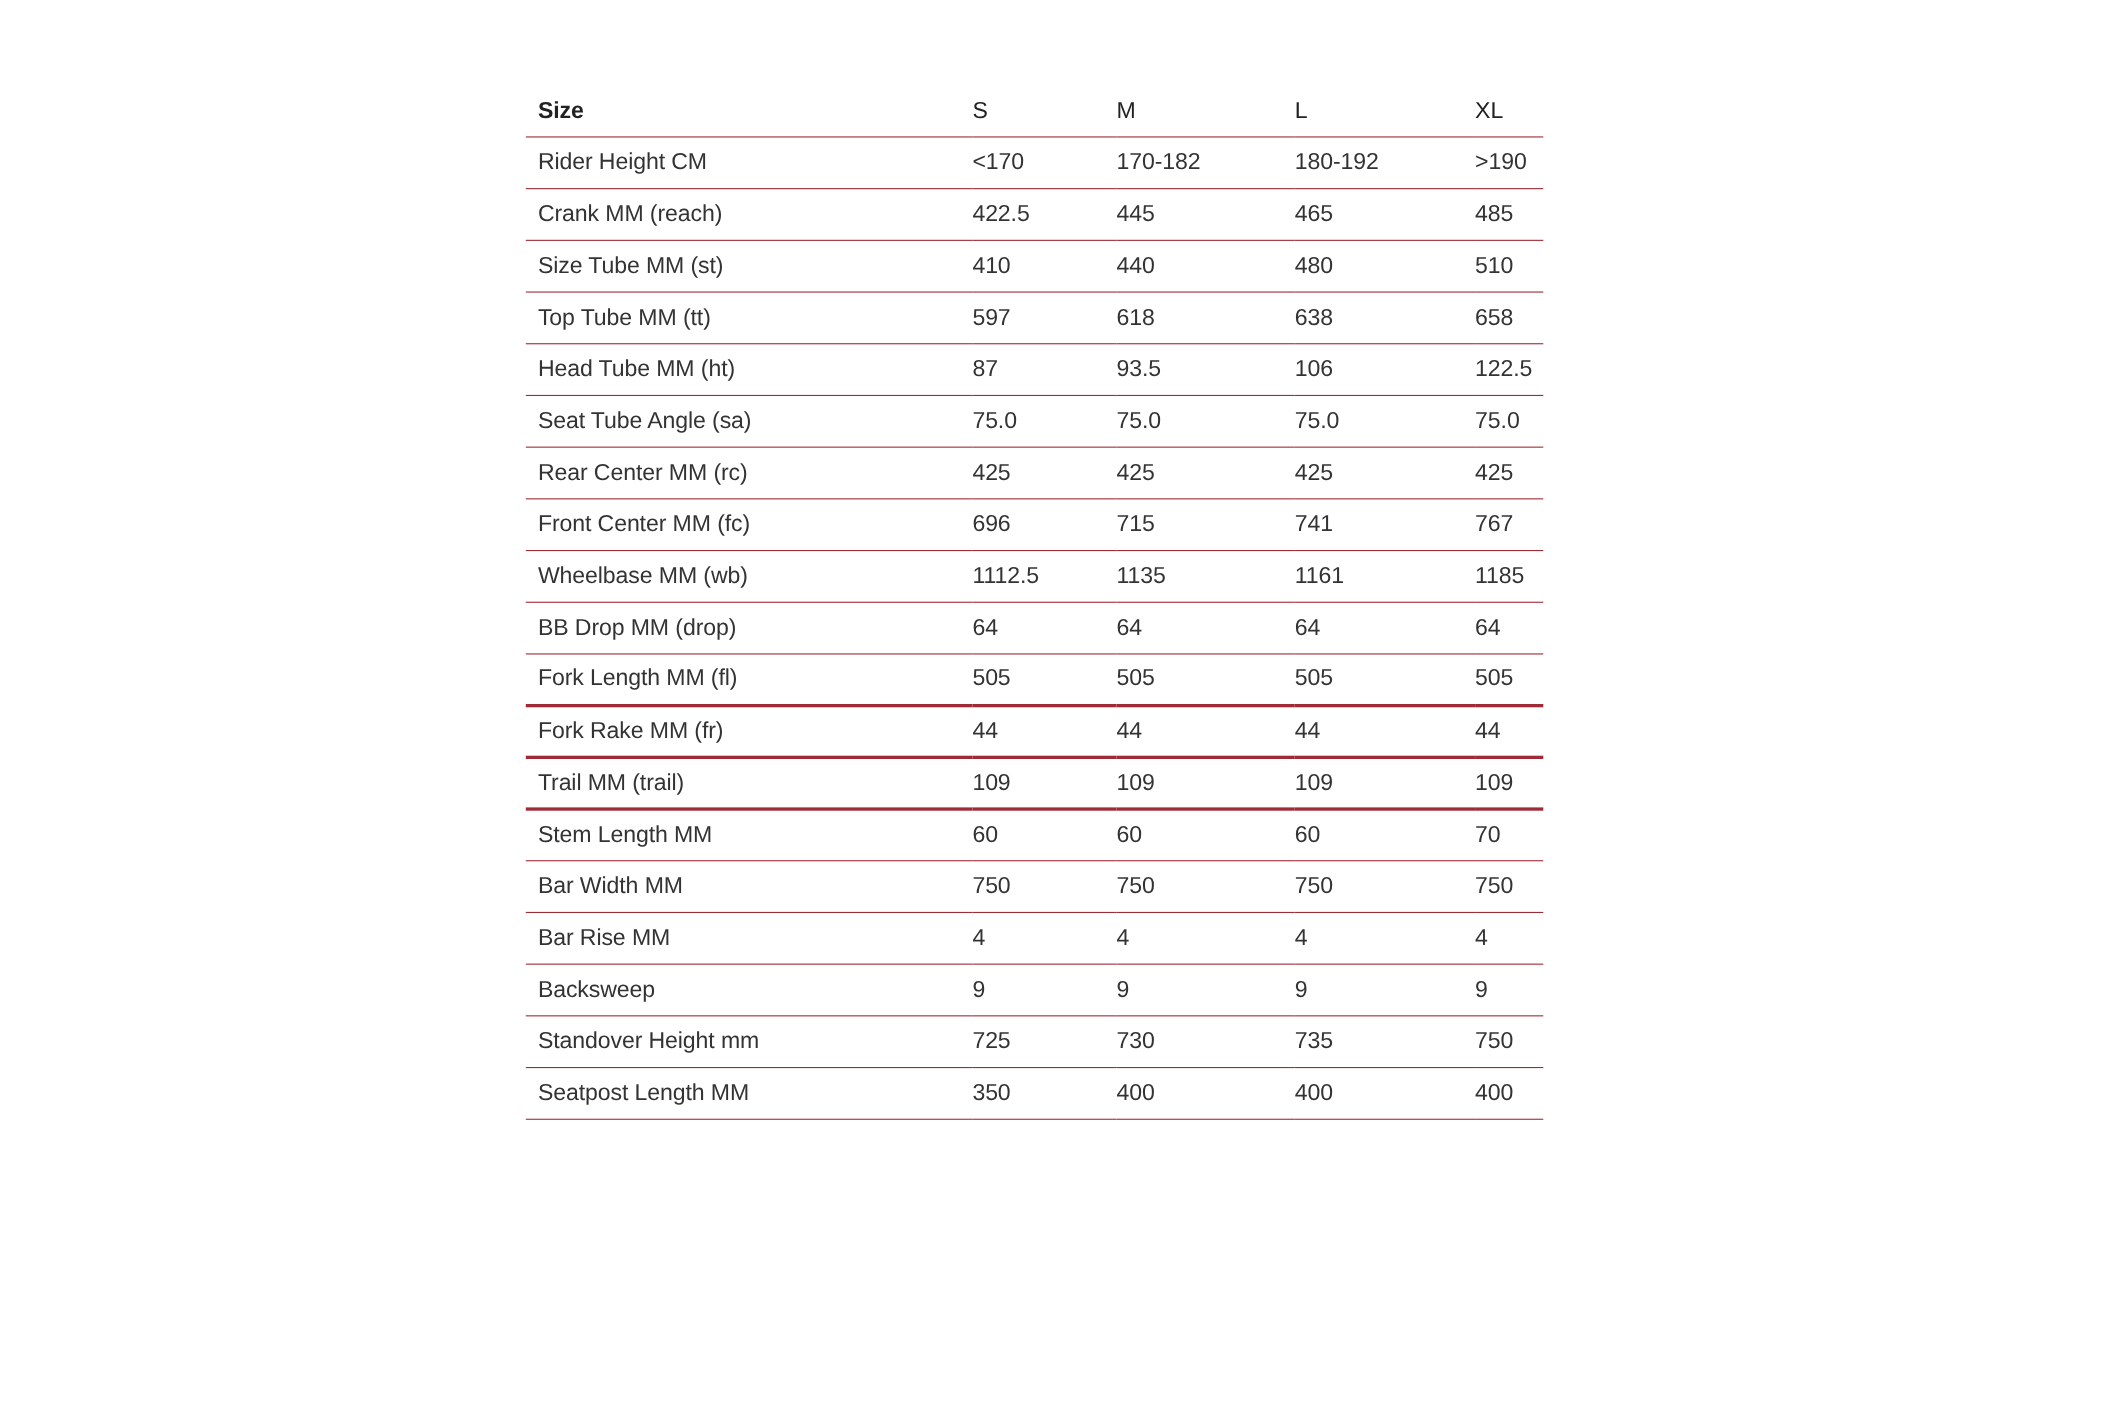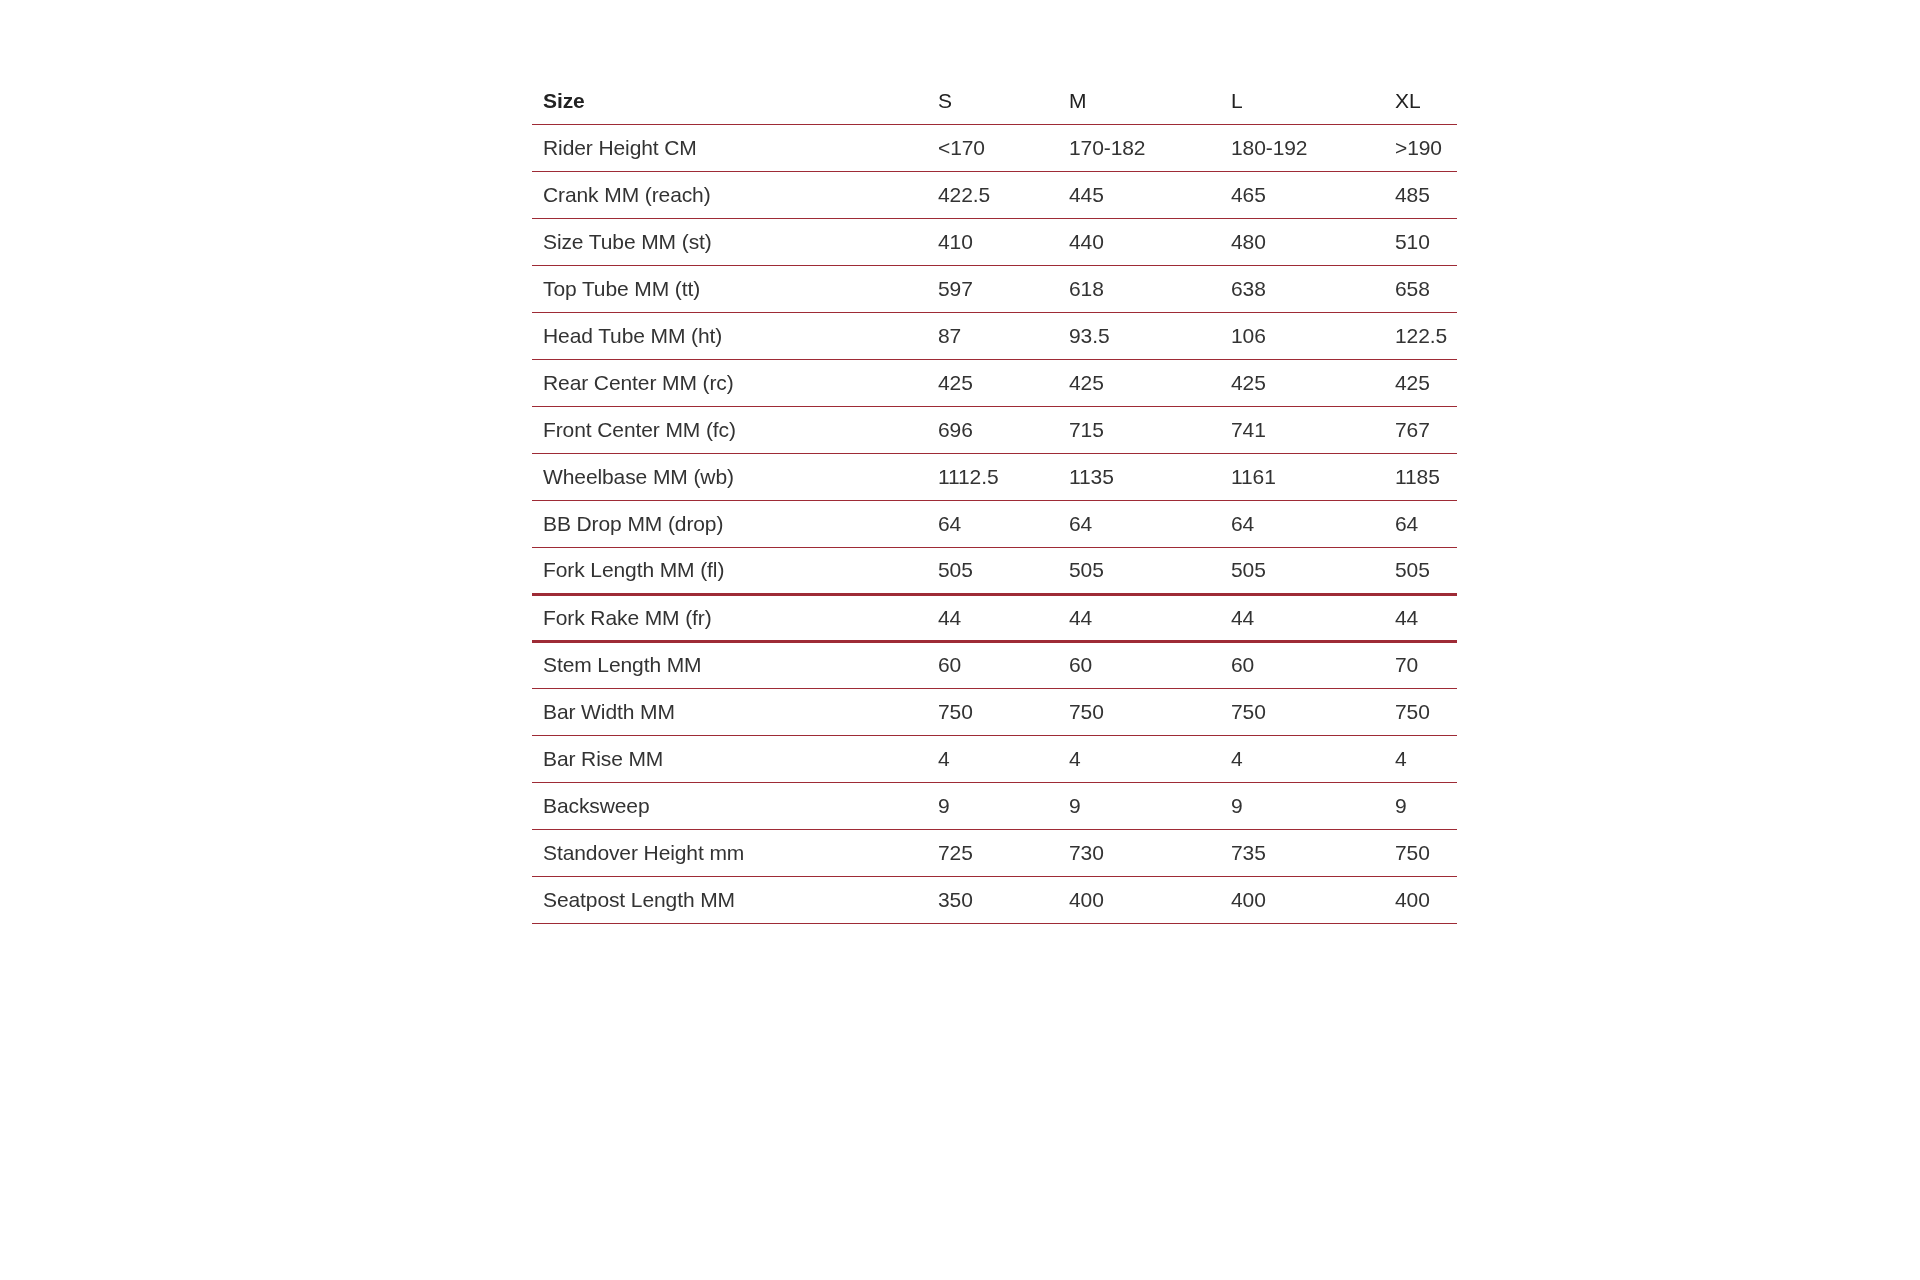"Size" .table-wrap { left: 532px -> 478px }
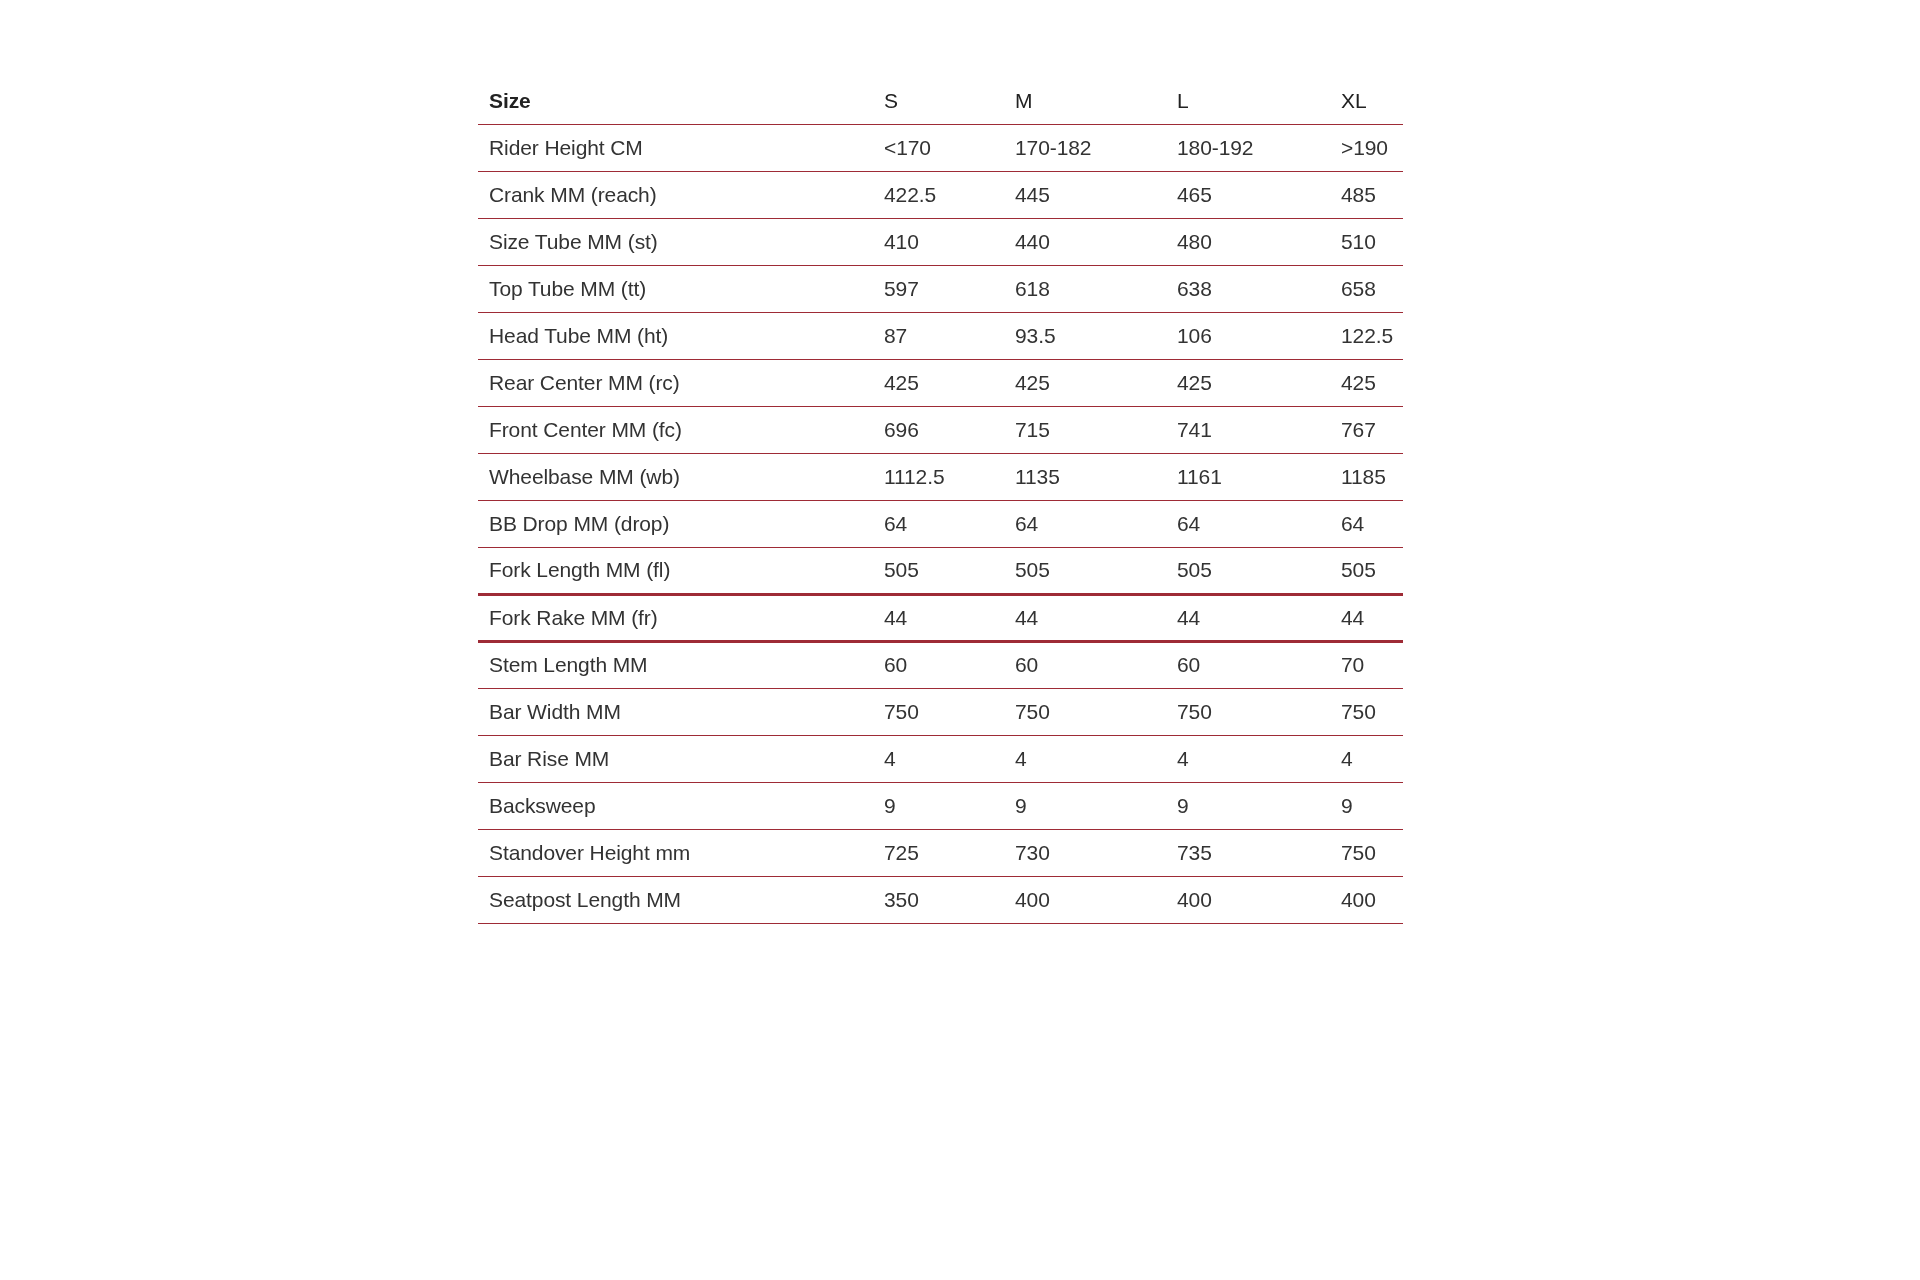"Seat Tube Angle (sa)" tr { html: none -> <tr> <td>Seat Tube Angle (sa)</td> <td>75.0</td> <td>75.0</td> <td>75.0</td> <td>75.0</td> </tr> }
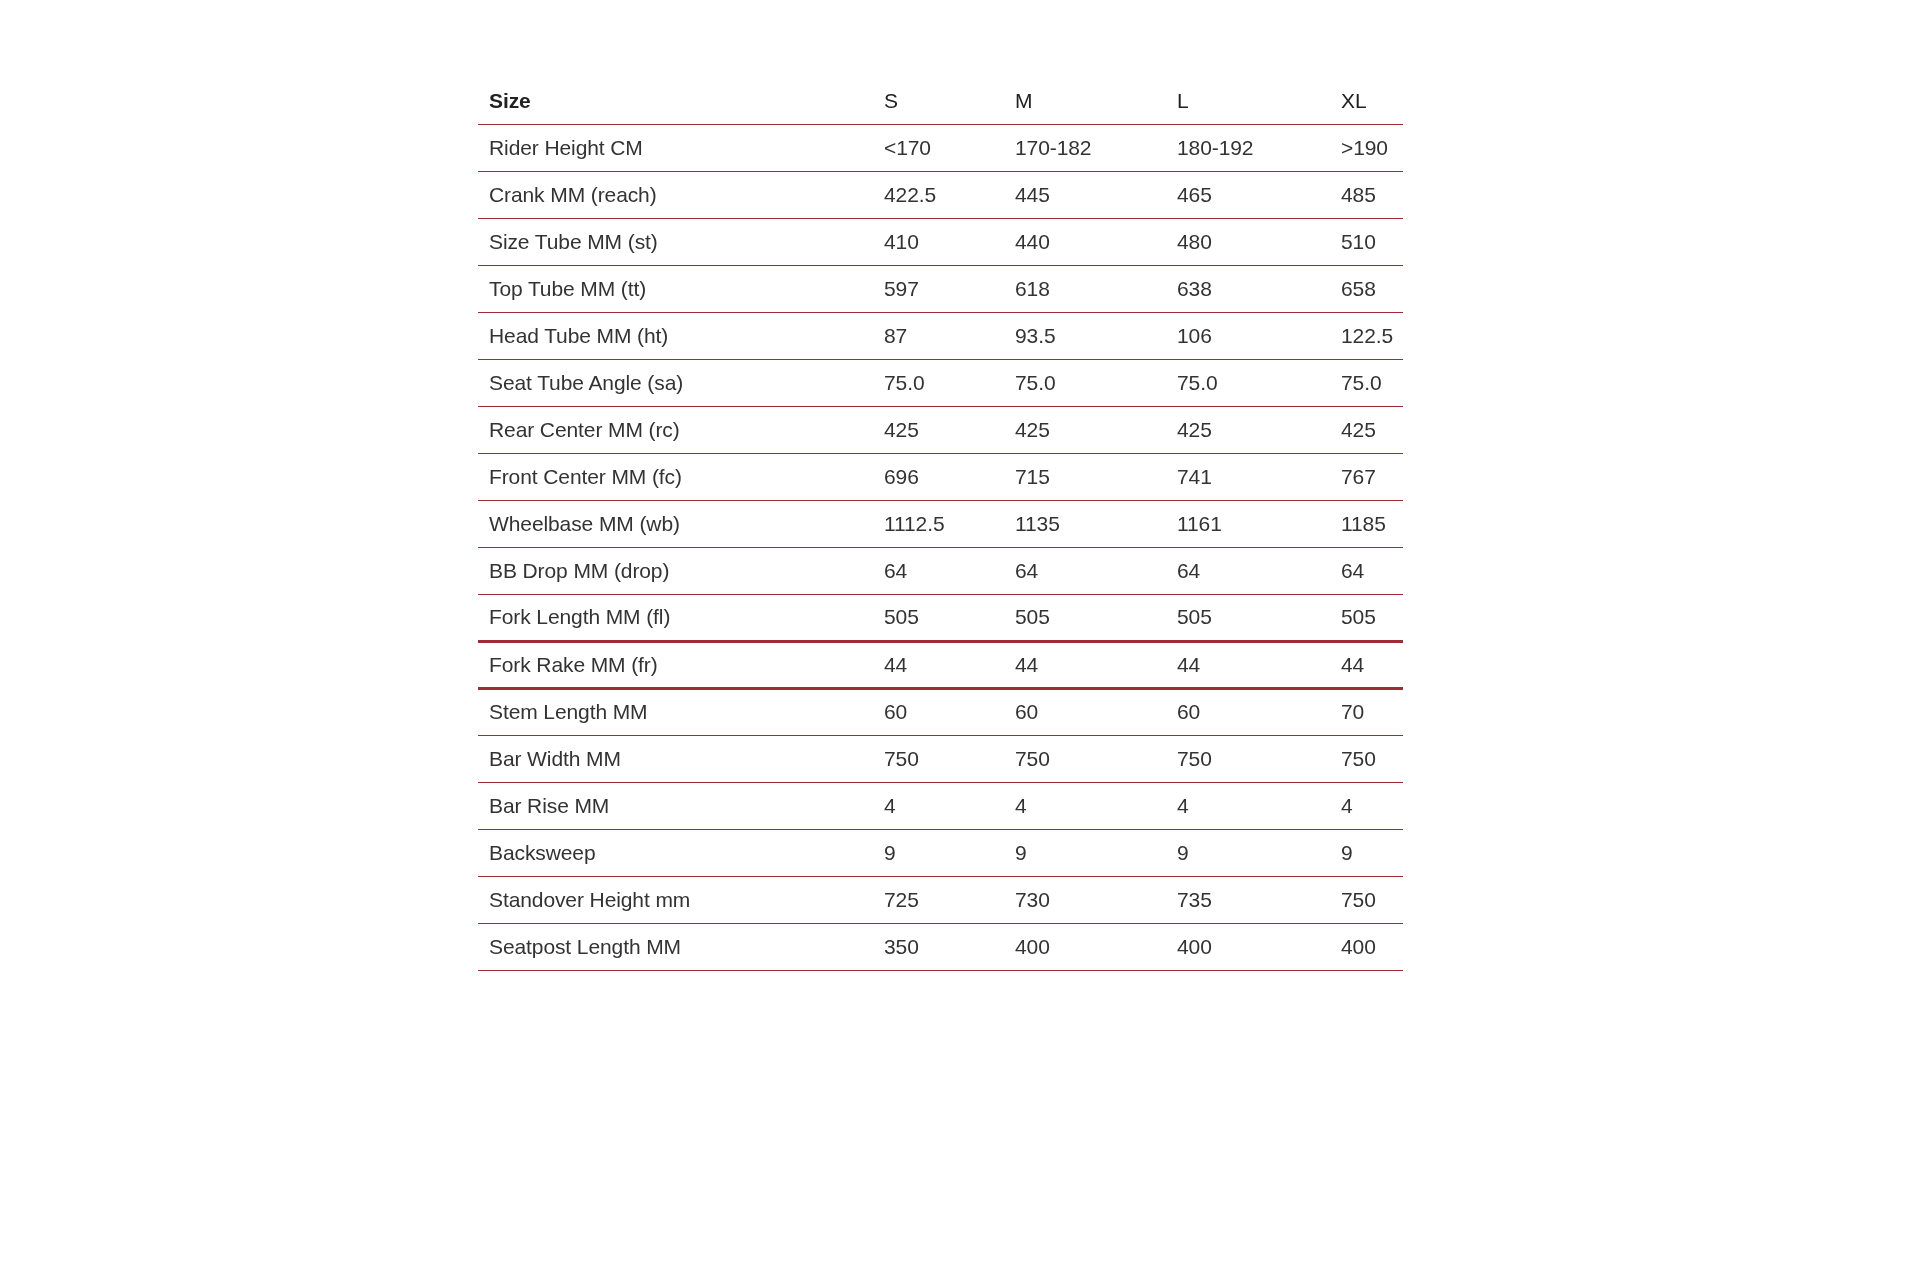"Trail MM (trail)" tr.thick { html: none -> <tr> <td>Trail MM (trail)</td> <td>109</td> <td>109</td> <td>109</td> <td>109</td> </tr> }
